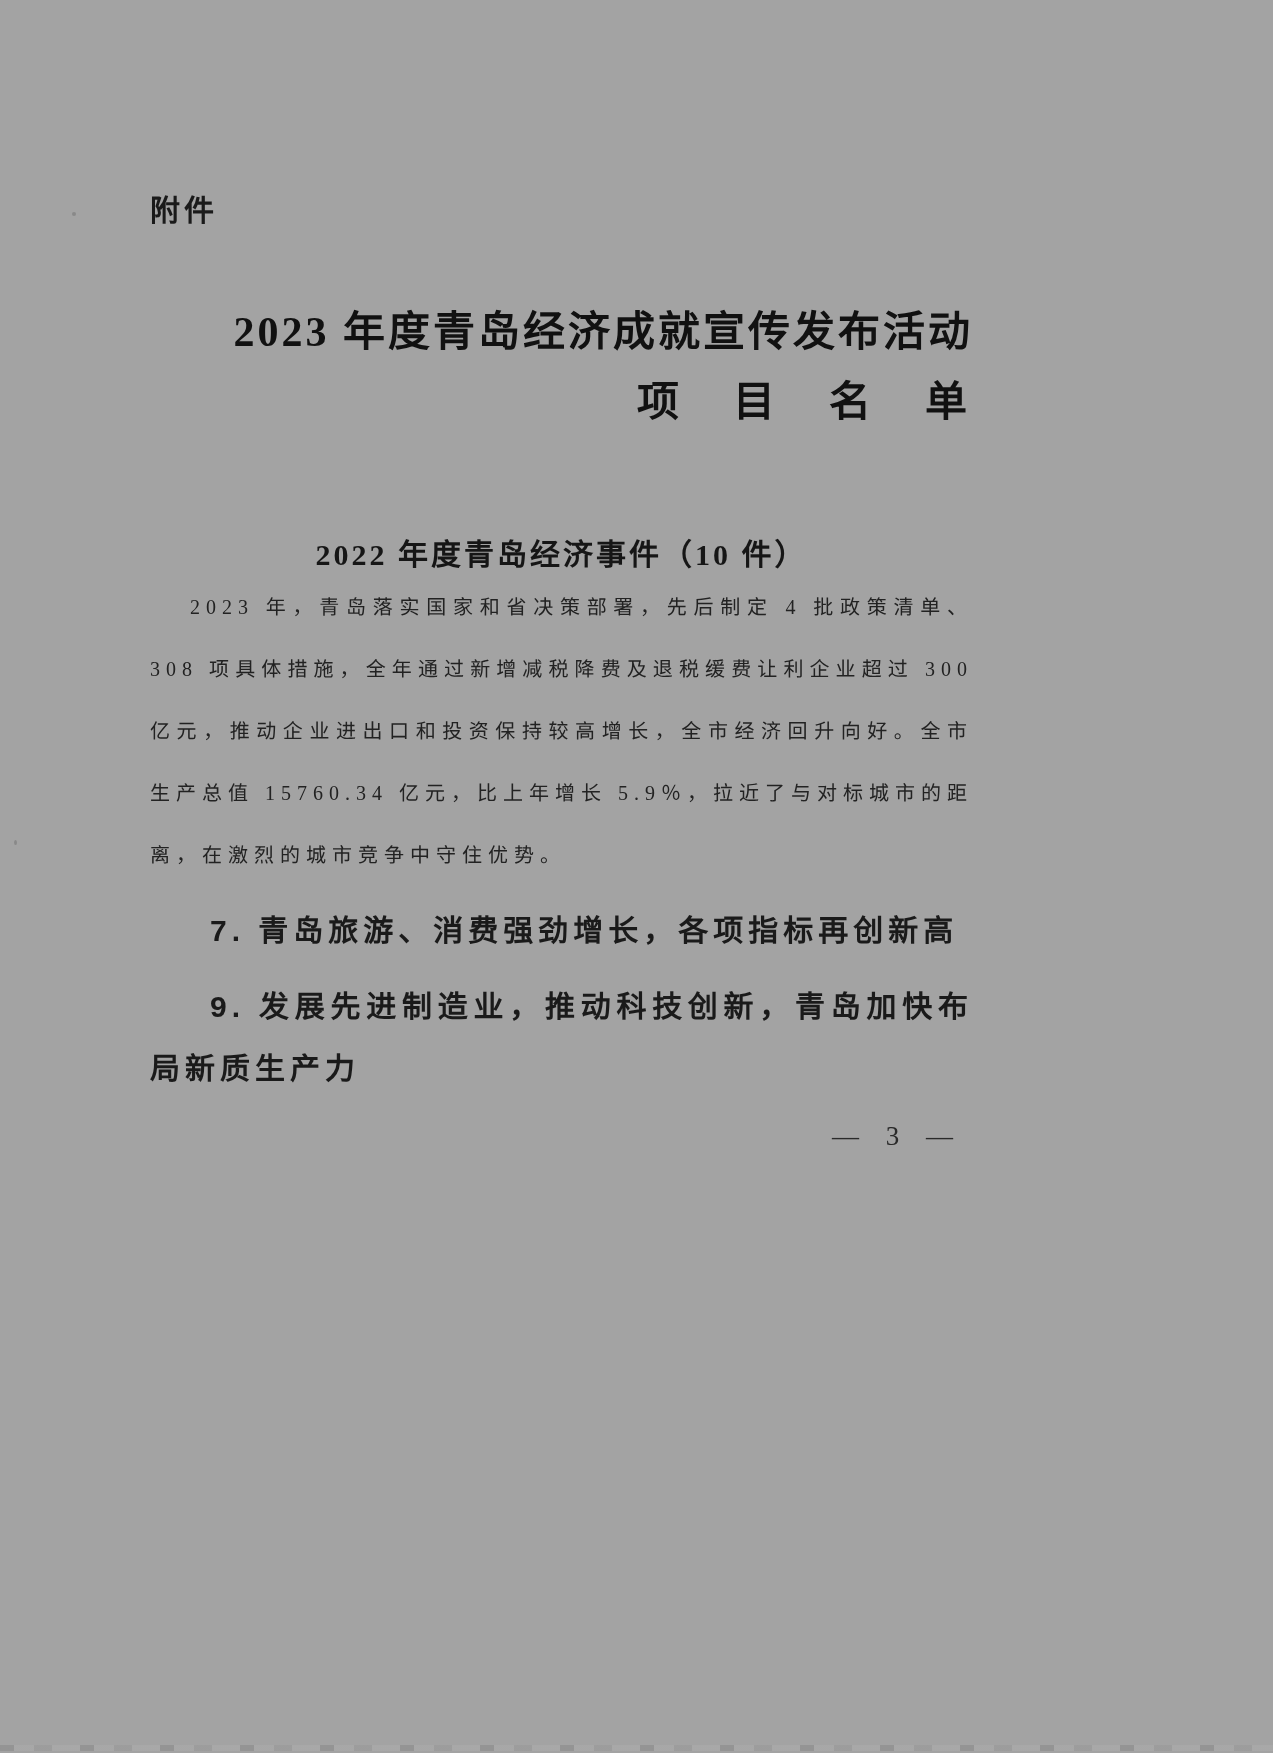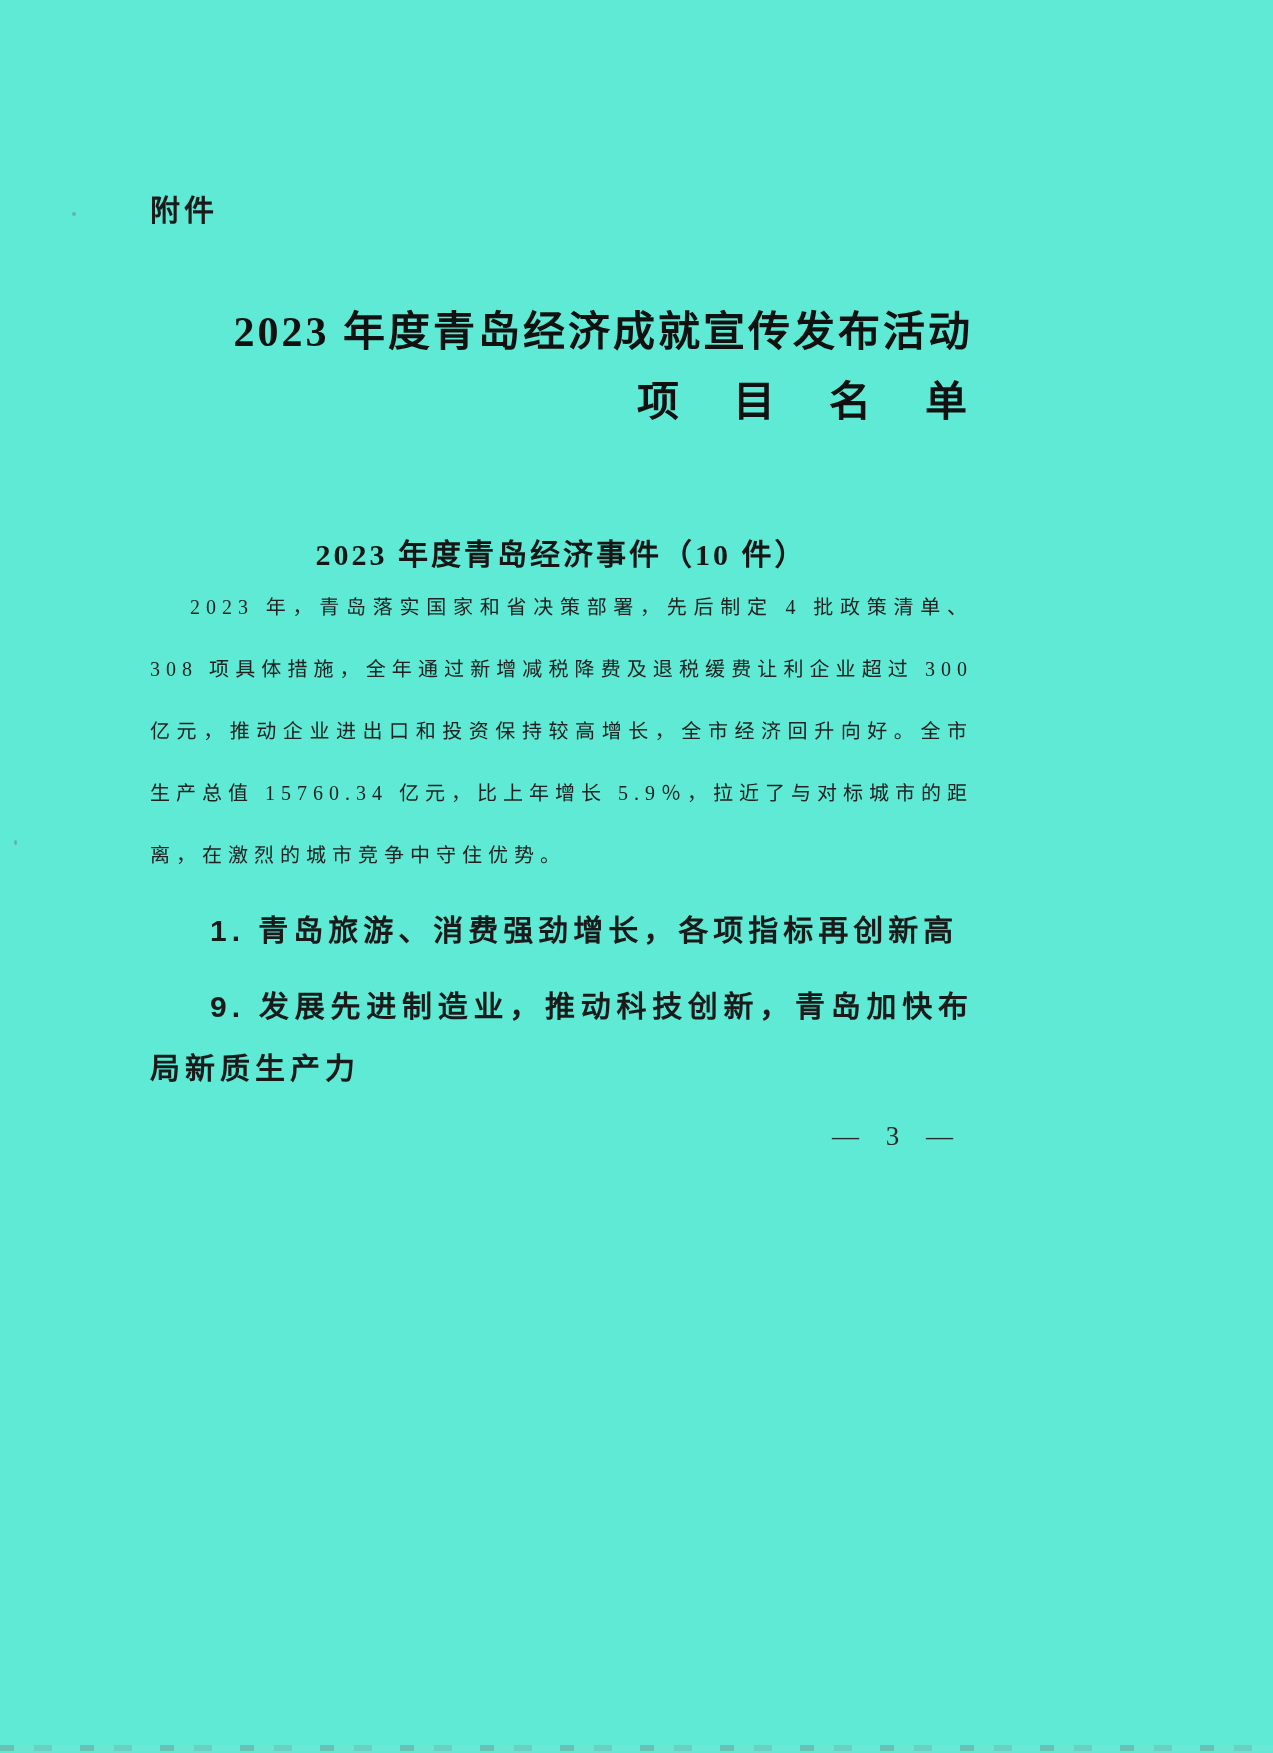"附件" .page { background: #5eead4 -> #a3a3a3 }
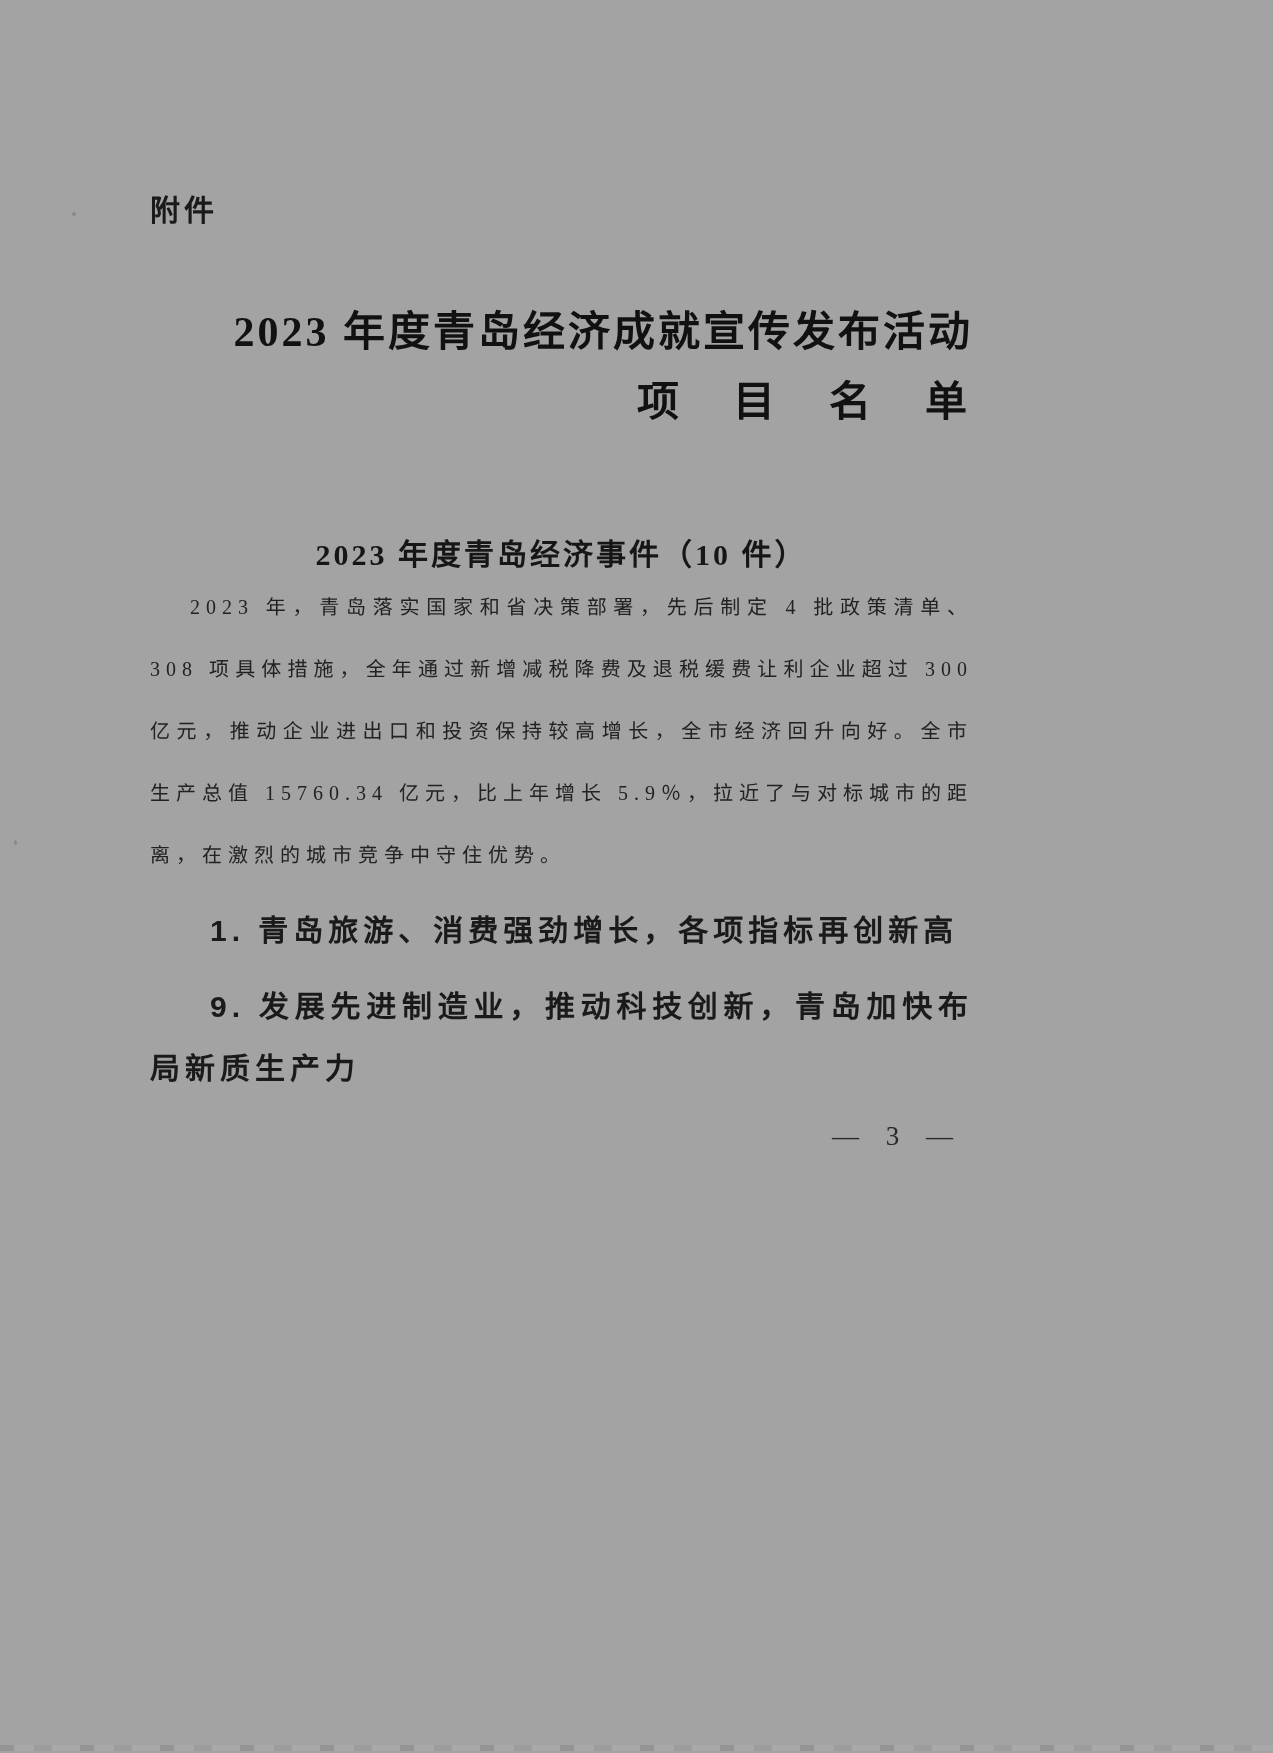"2023 年度青岛经济事件（10 件）" div.section-heading { text: 2023 -> 2022 }
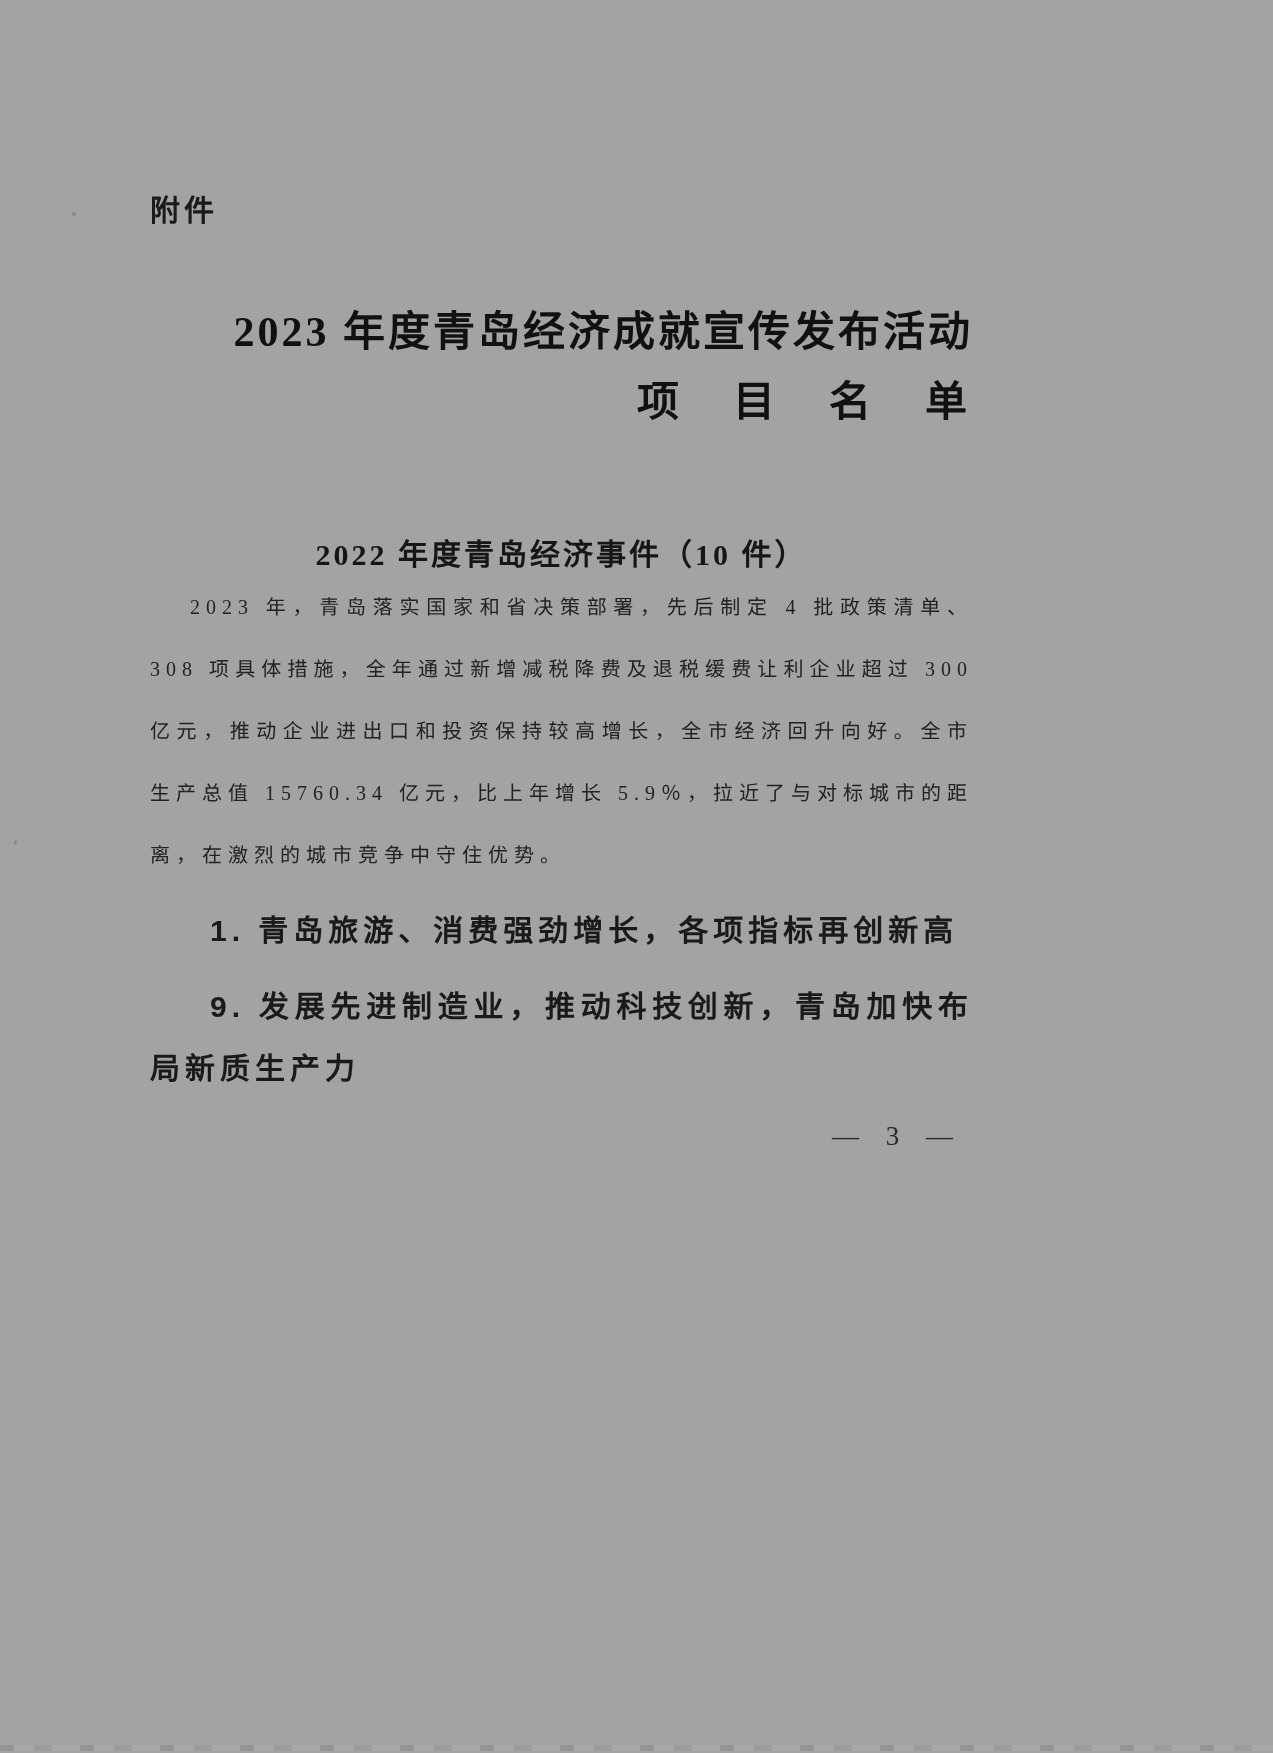"1. 青岛旅游、消费强劲增长，各项指标再创新高" div.item-heading { text: 1 -> 7 }
